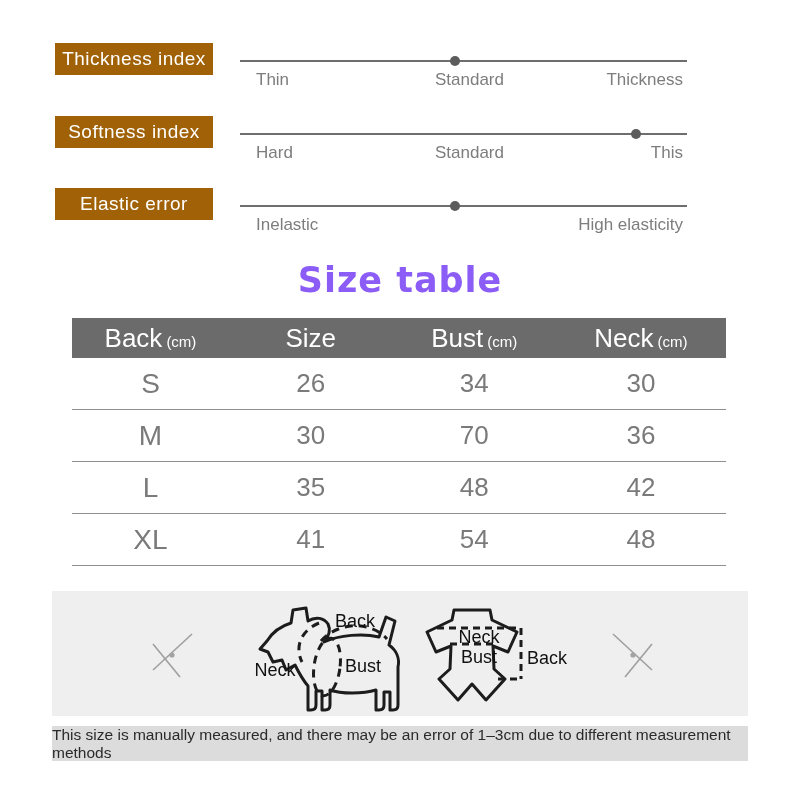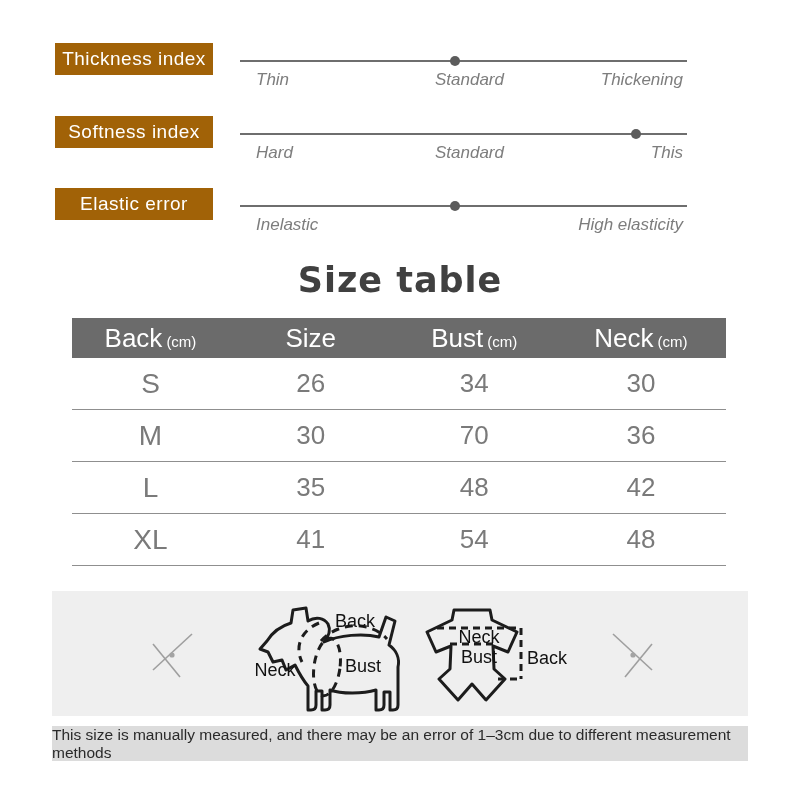"Thin" .scale-options span { font-style: italic -> none }
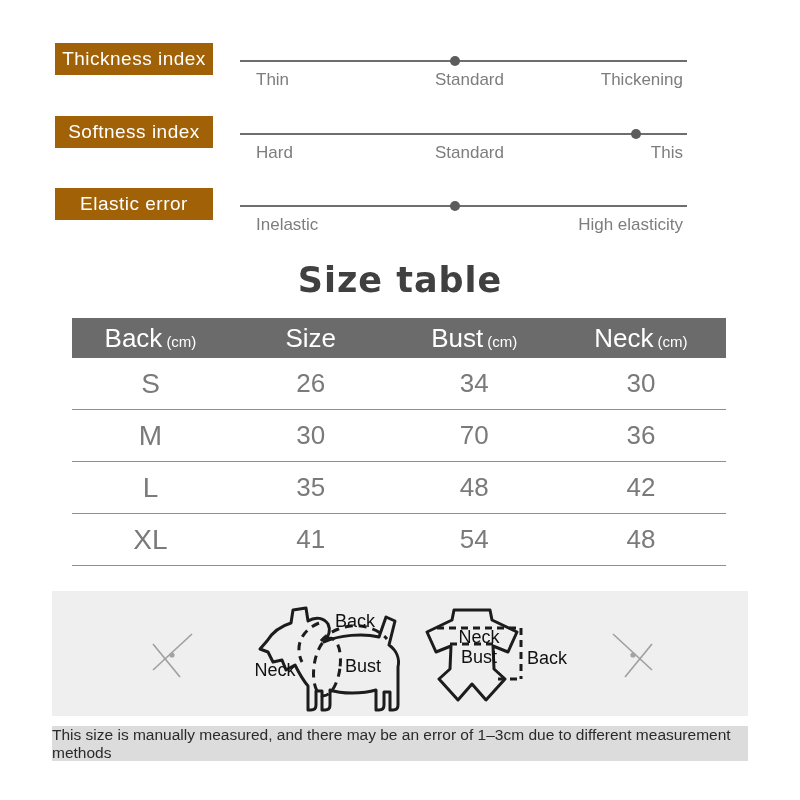"Thickening" span.opt-r { text: Thickening -> Thickness }
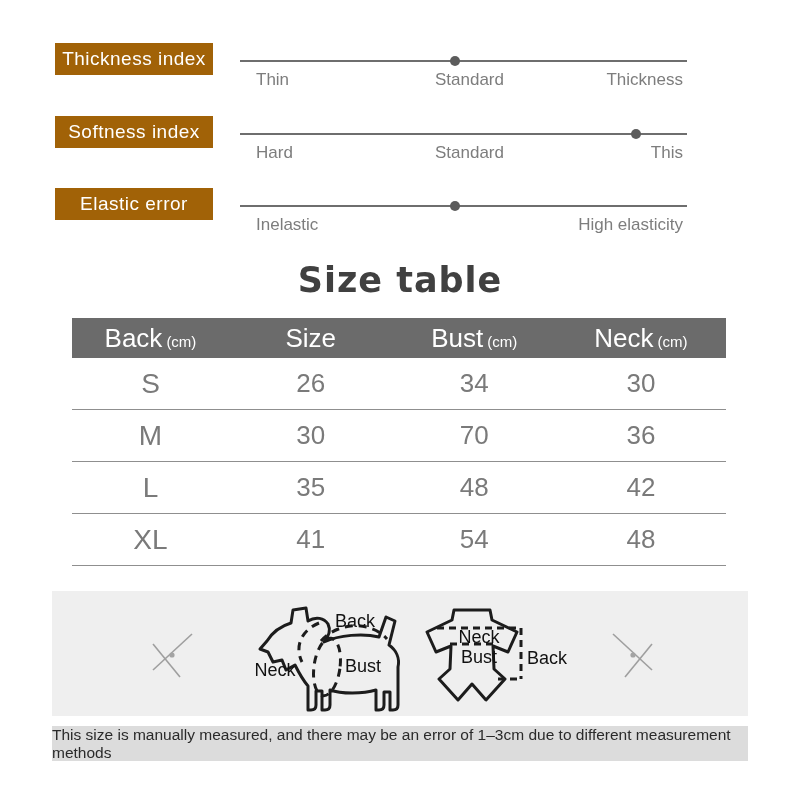"Size table" .size-title { color: #404040 -> #8b5cf6 }
